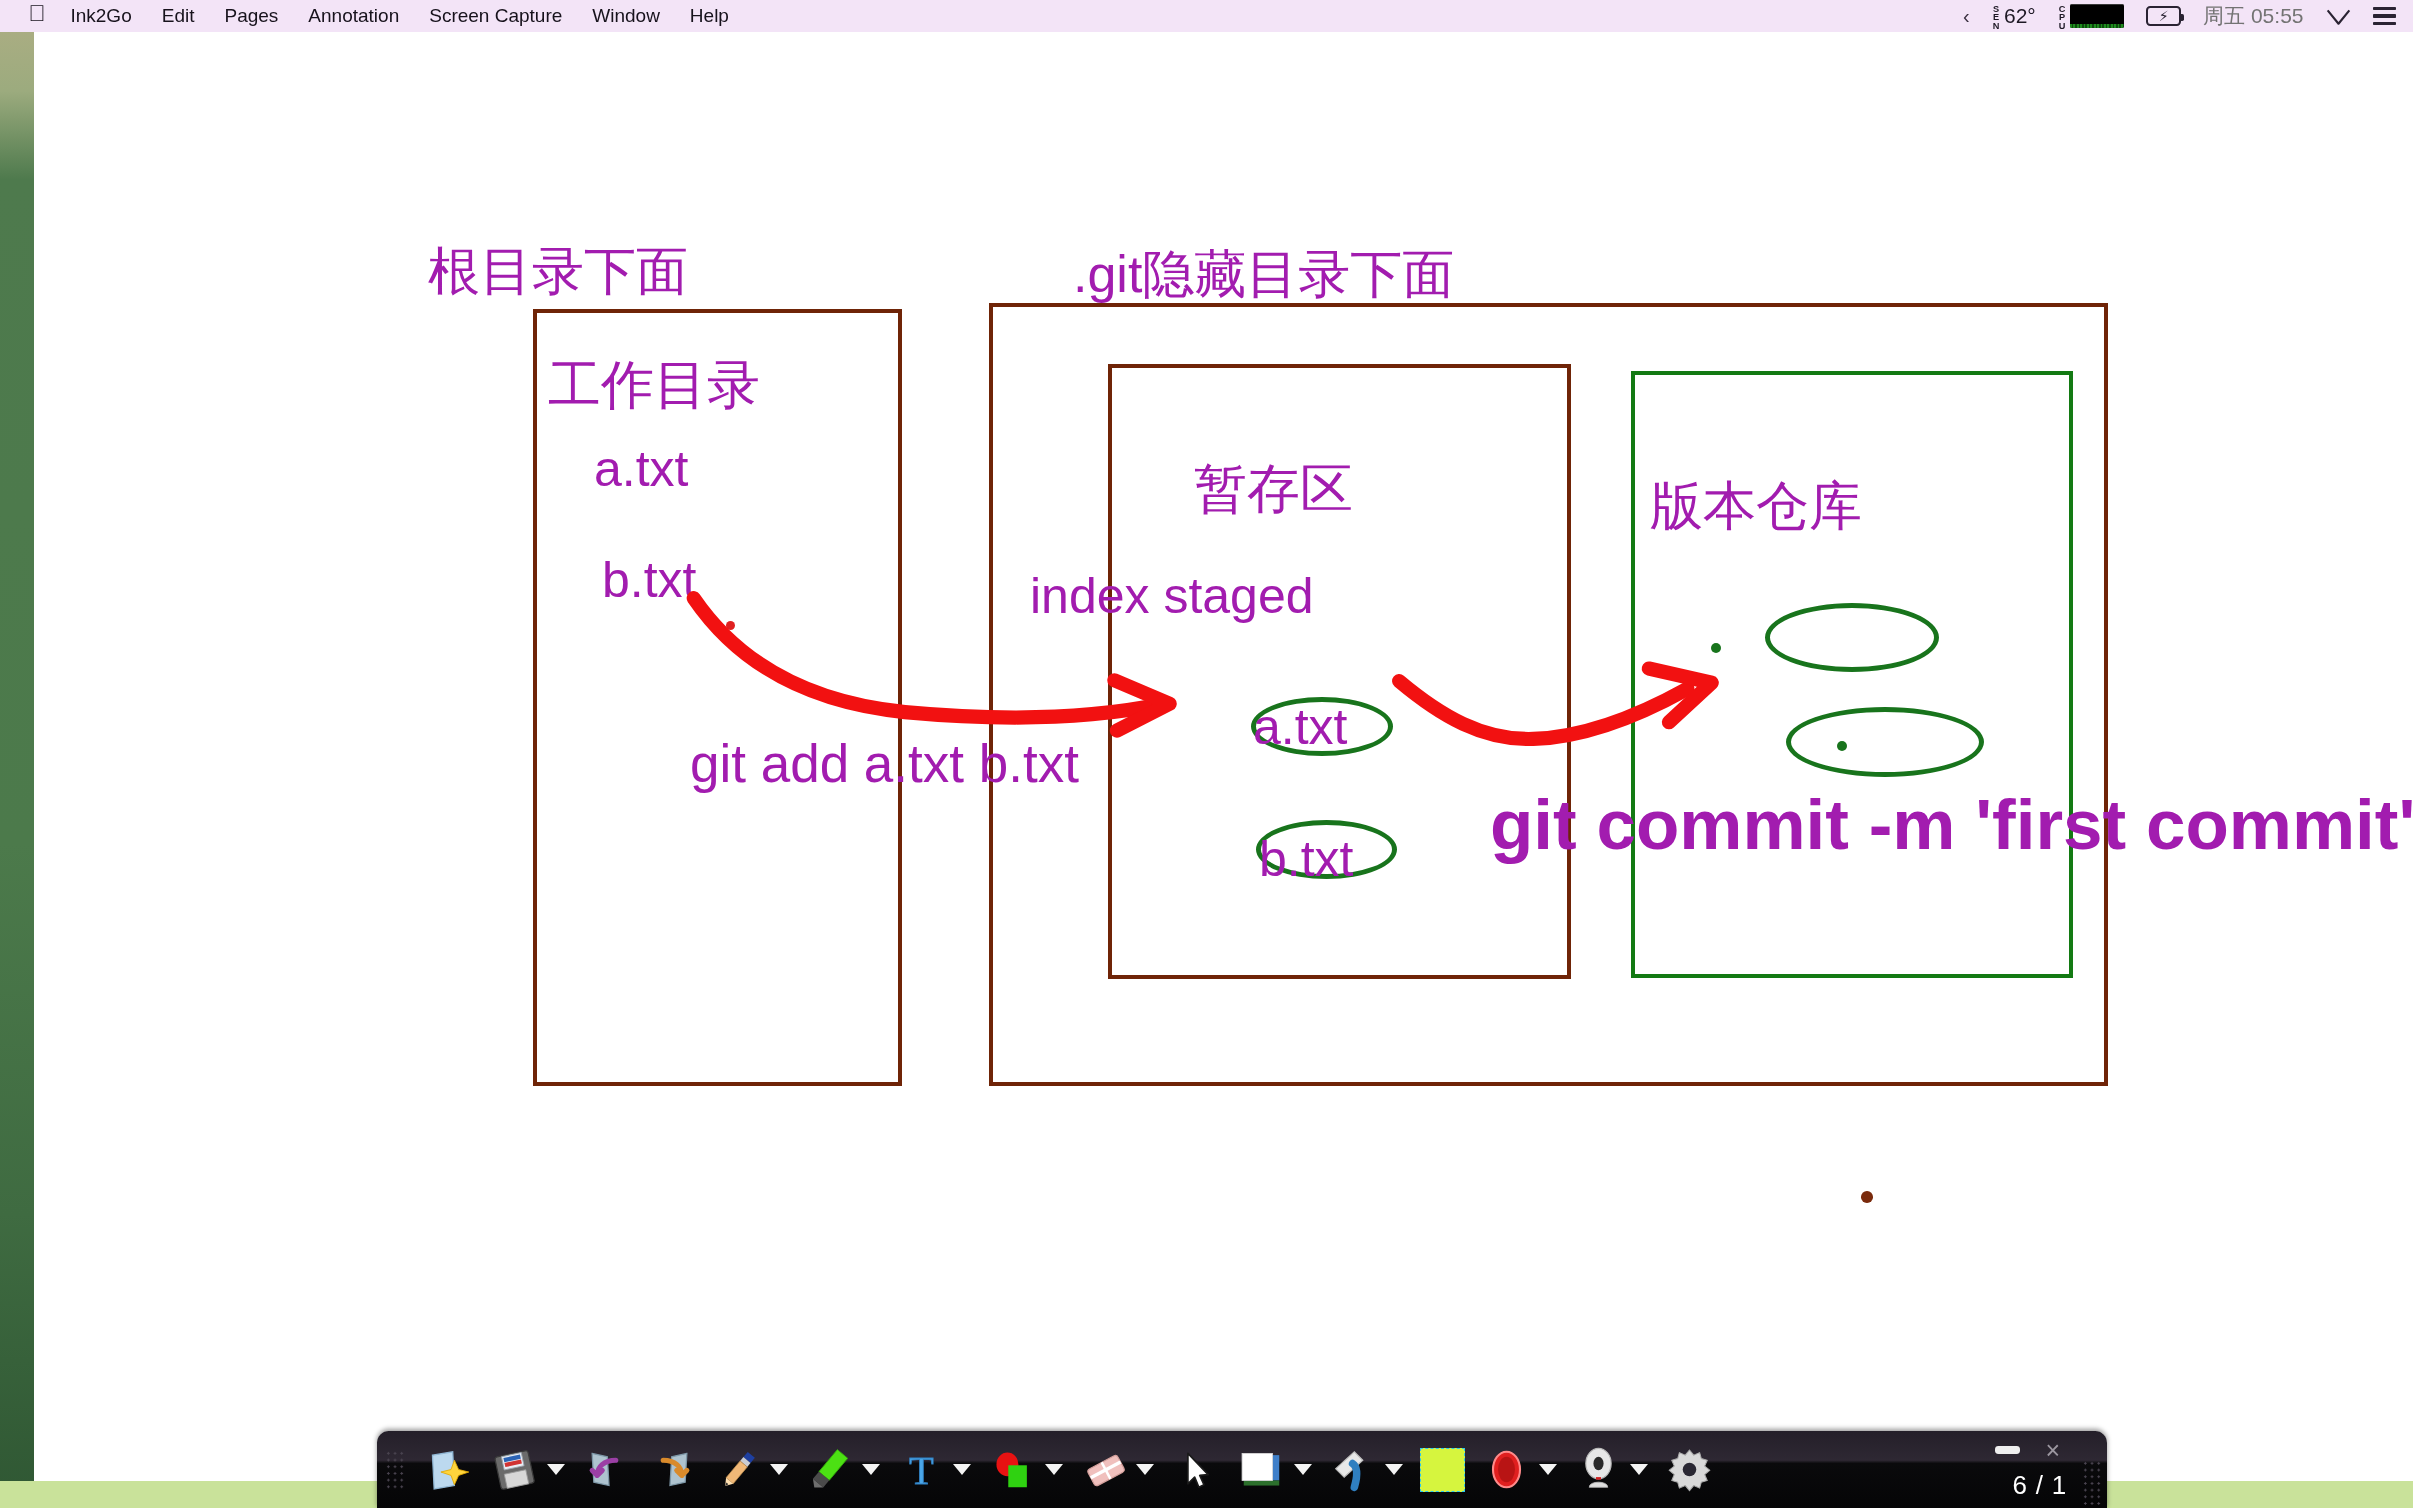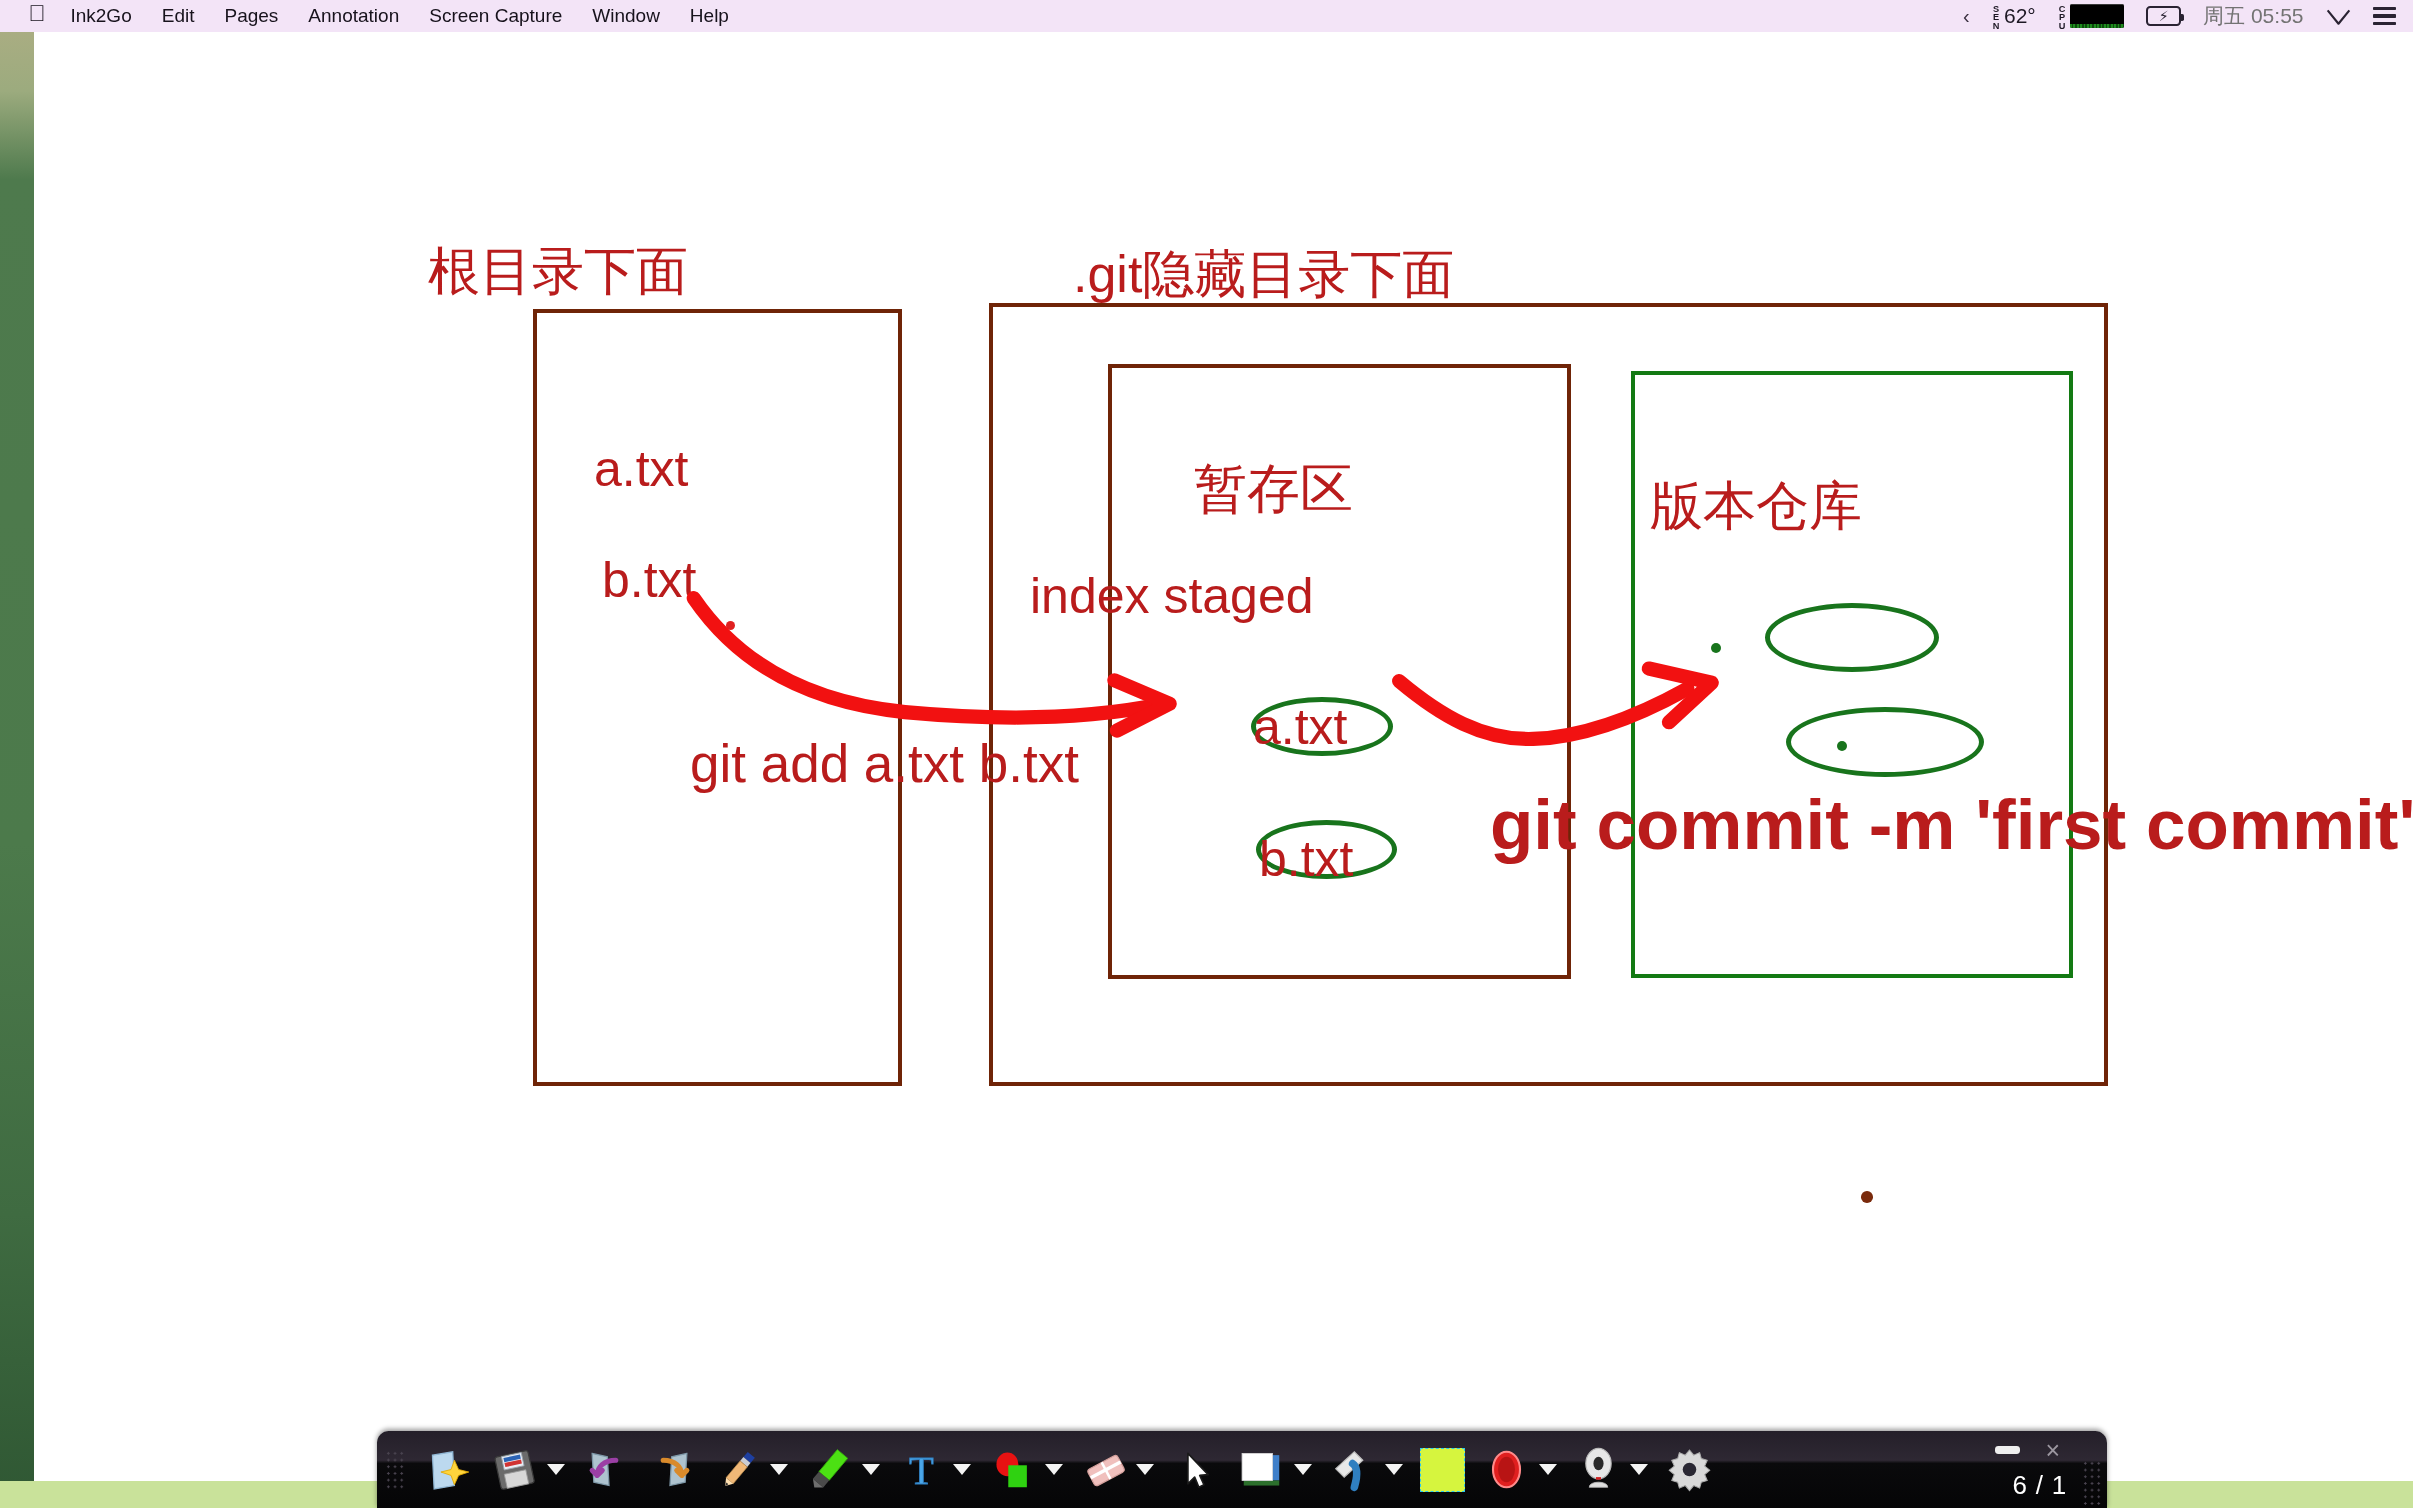"根目录下面" .dtext { color: #b91c1c -> #a21caf }
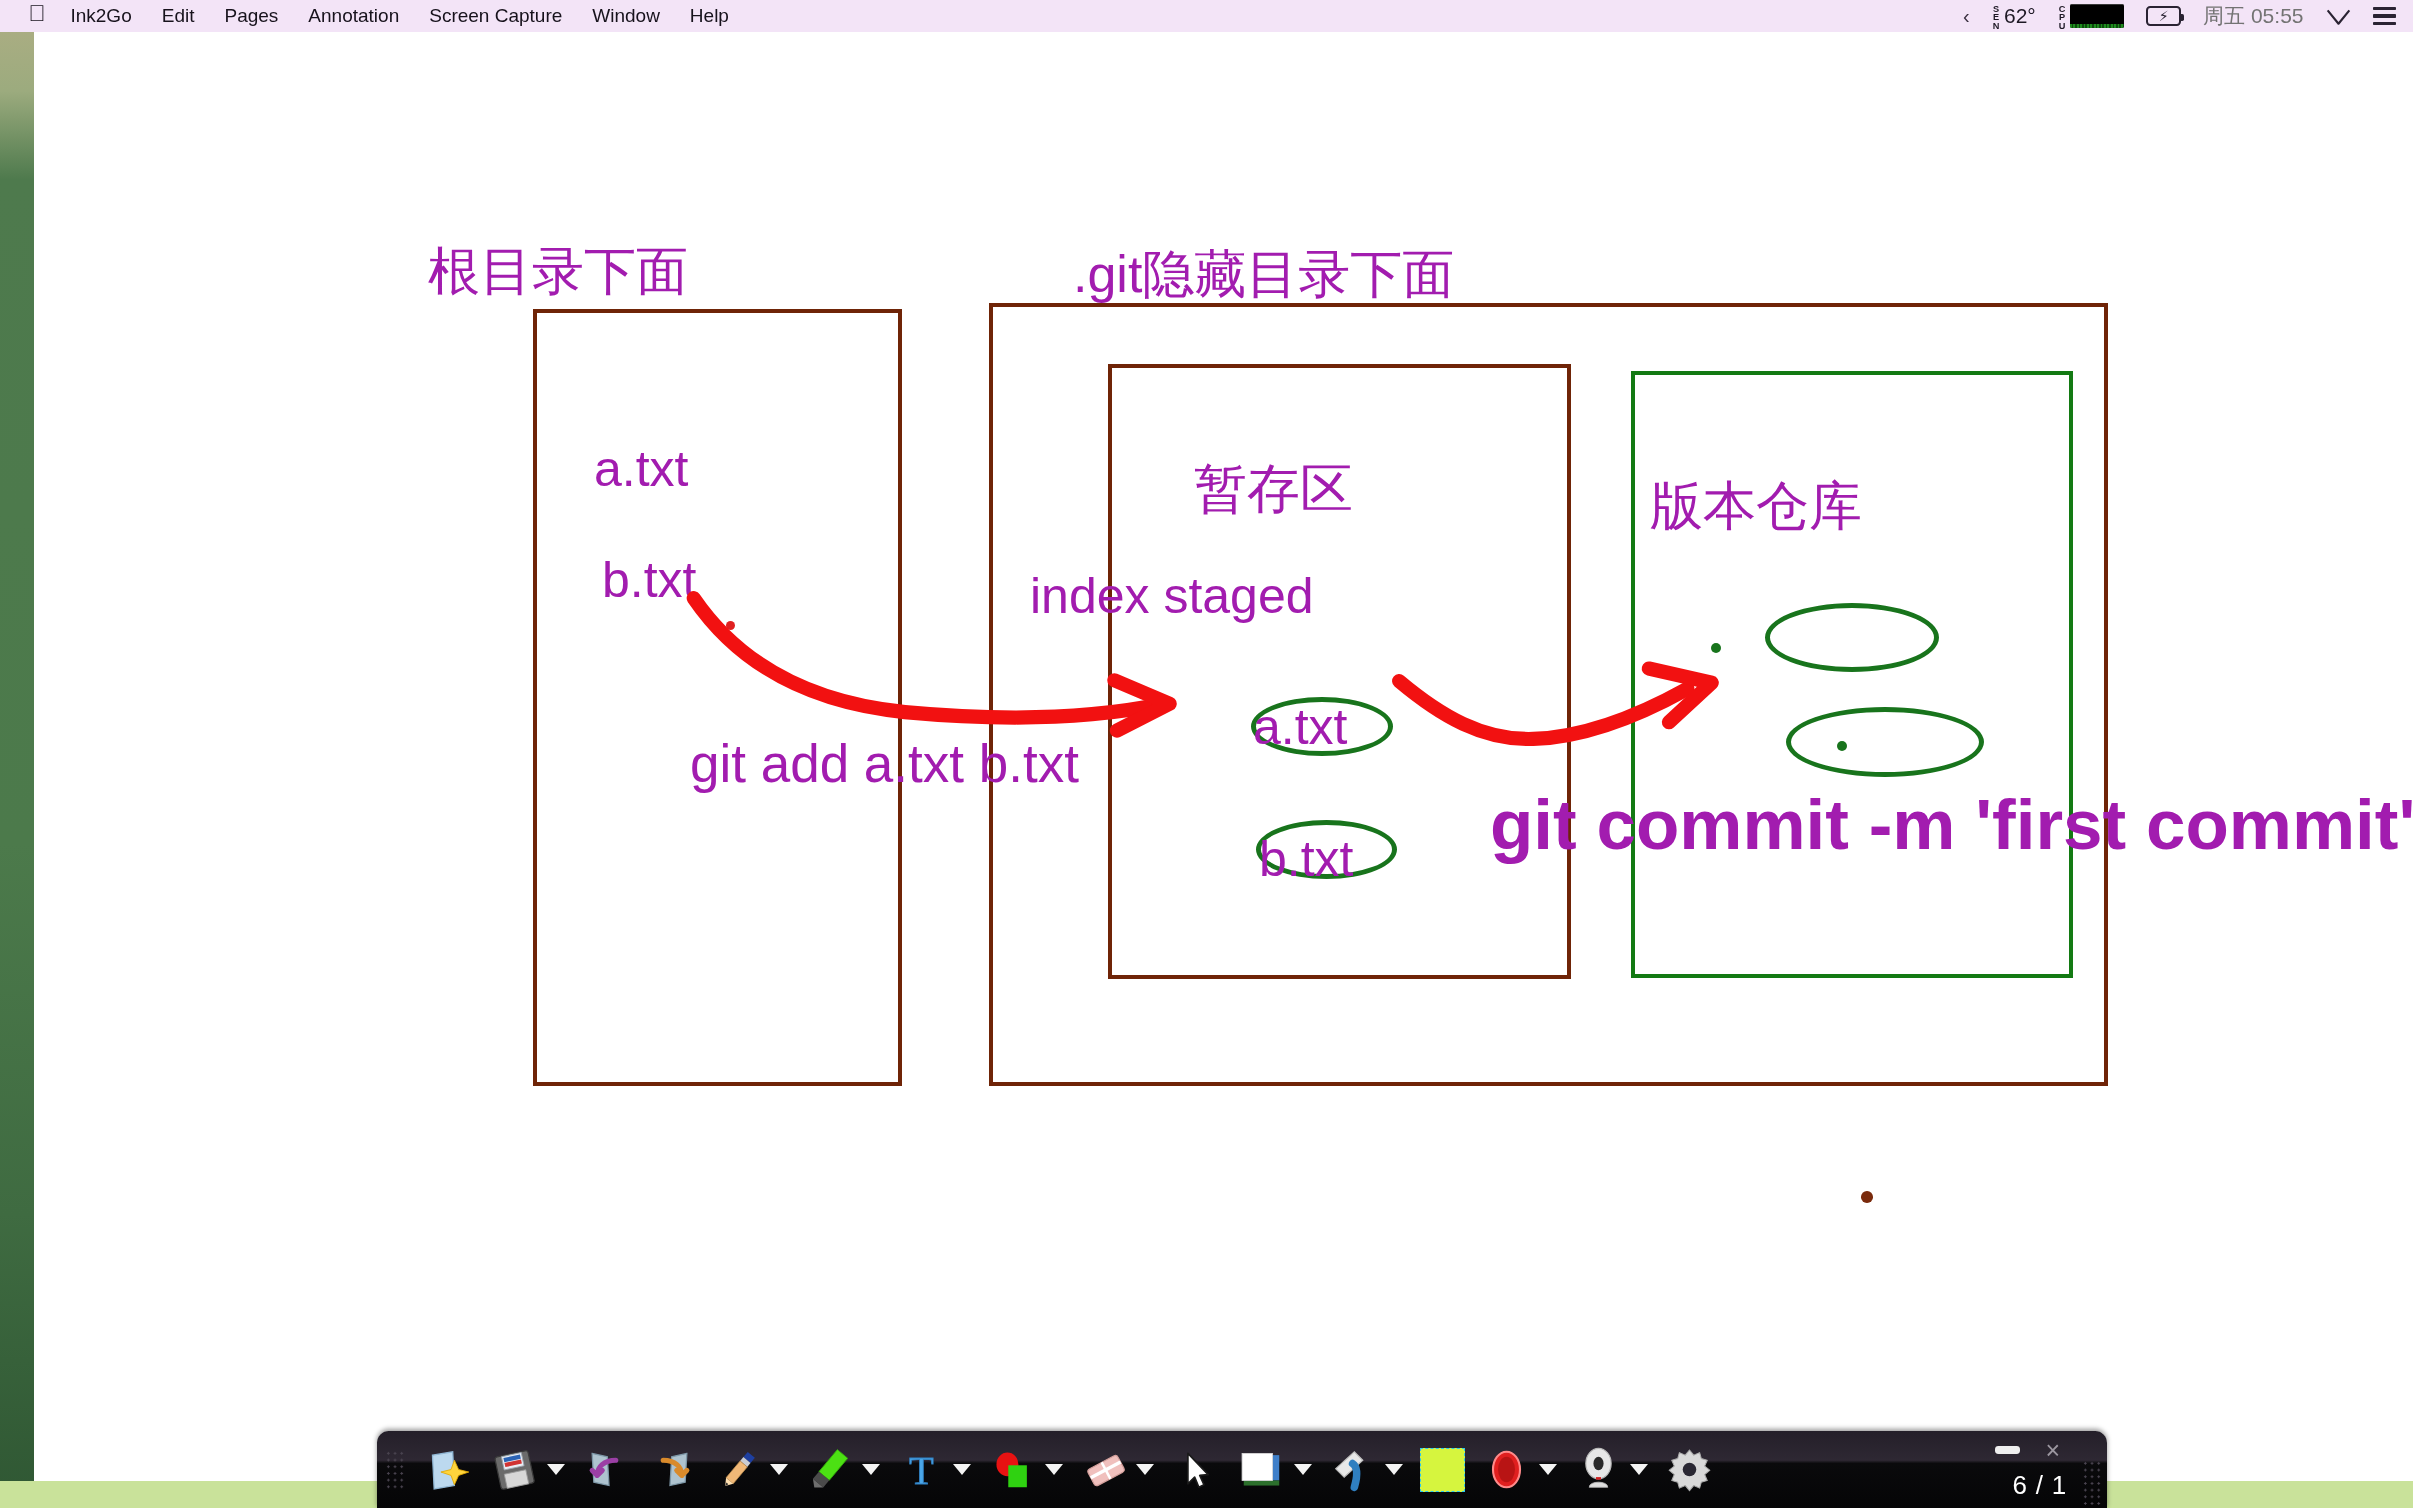"工作目录" div.dtext { html: none -> <div>工作目录</div> }
